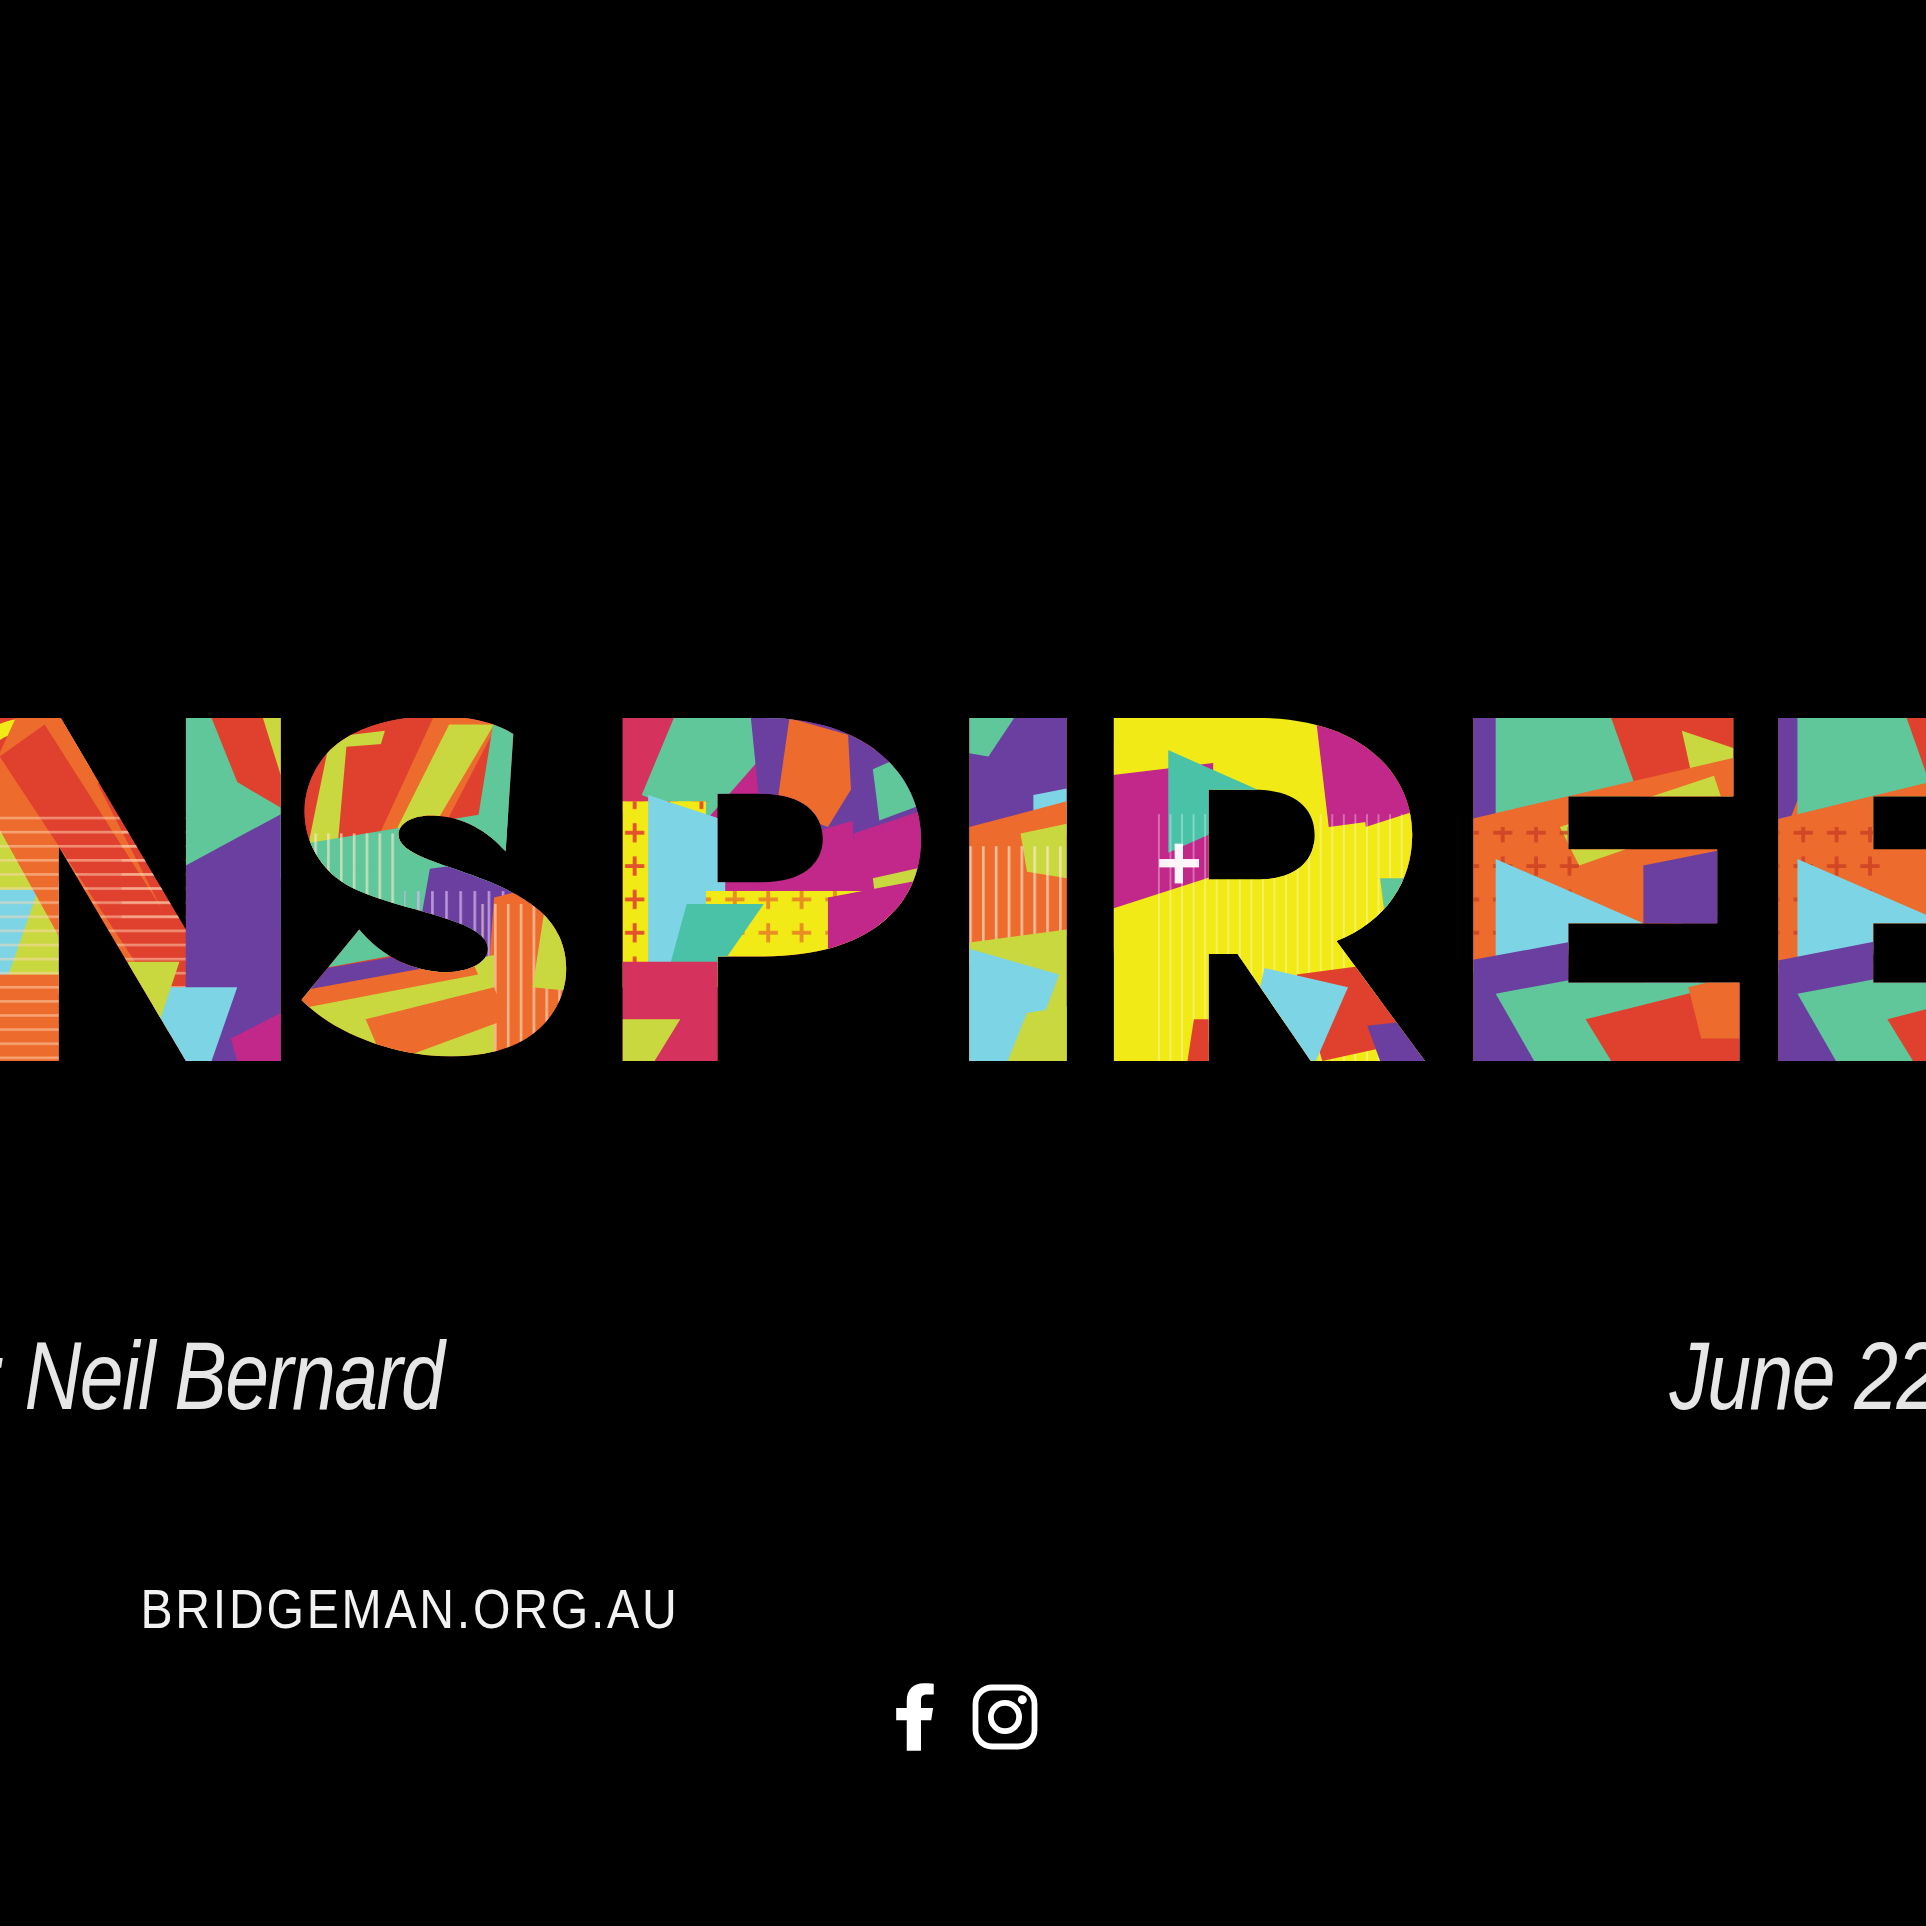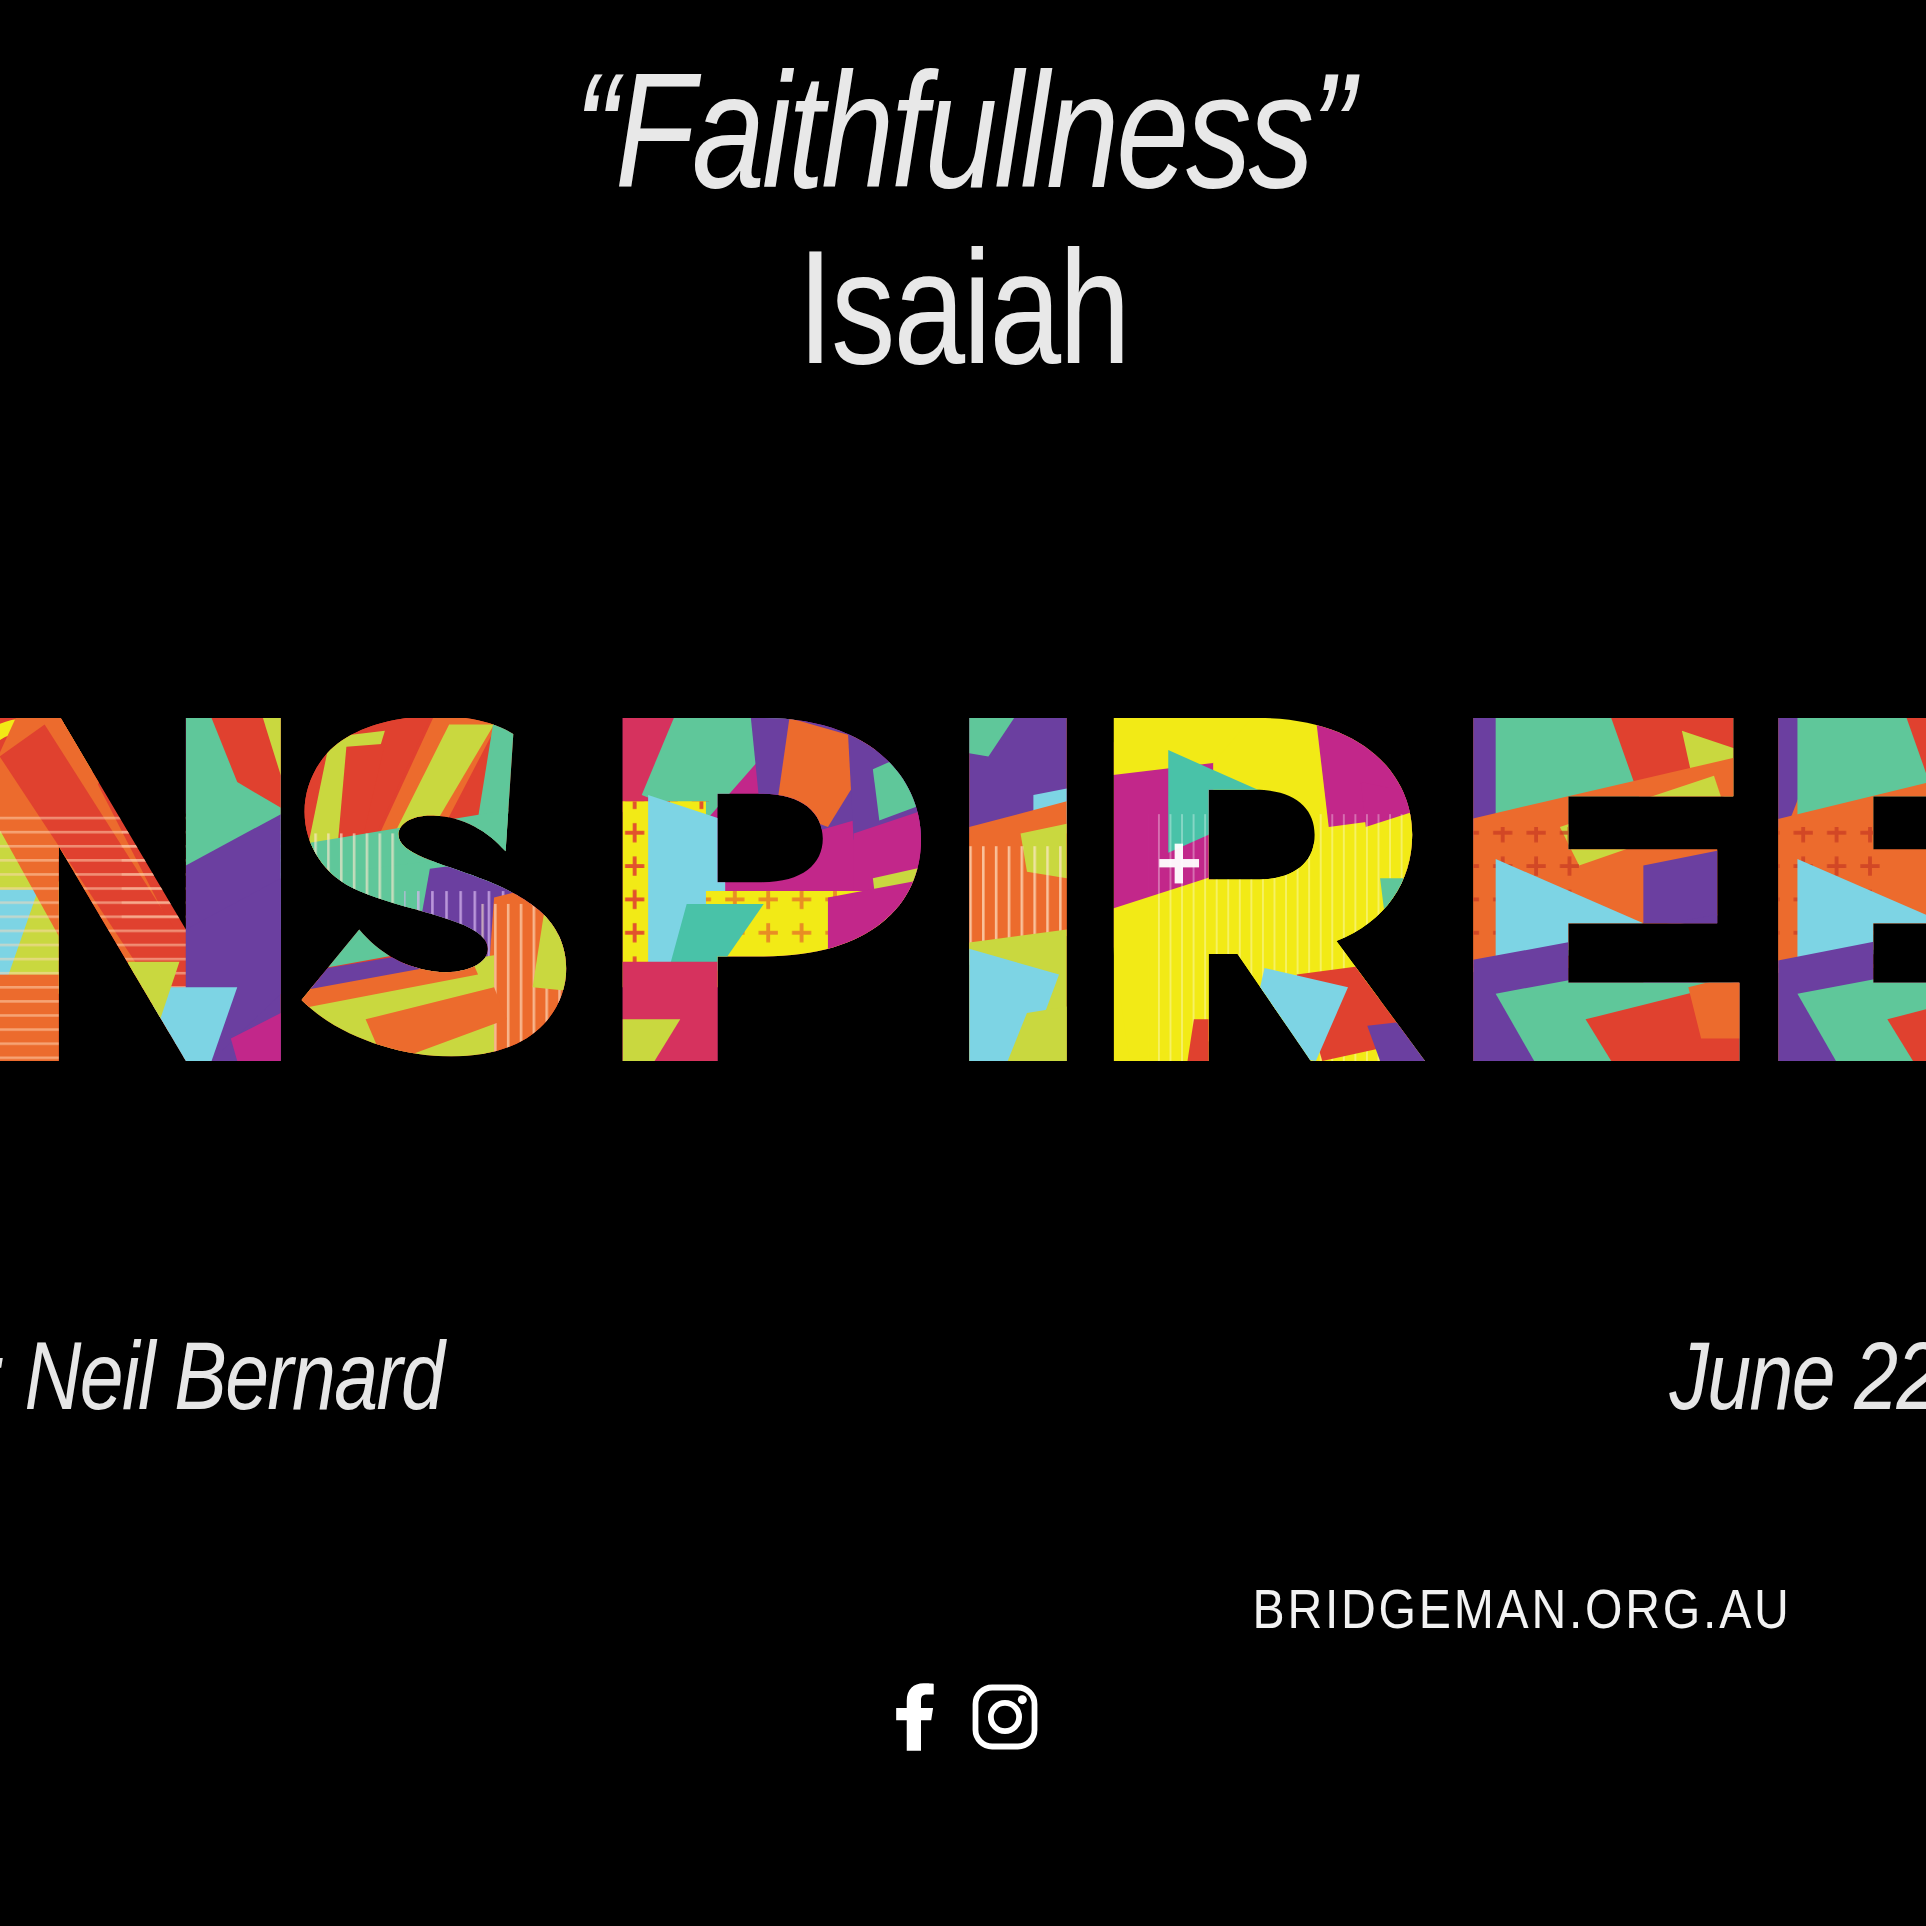"“Faithfullness”" div.title-block { html: <div> <span>“Faithfullness”</span> <span>Isaiah</span> </div> -> none }
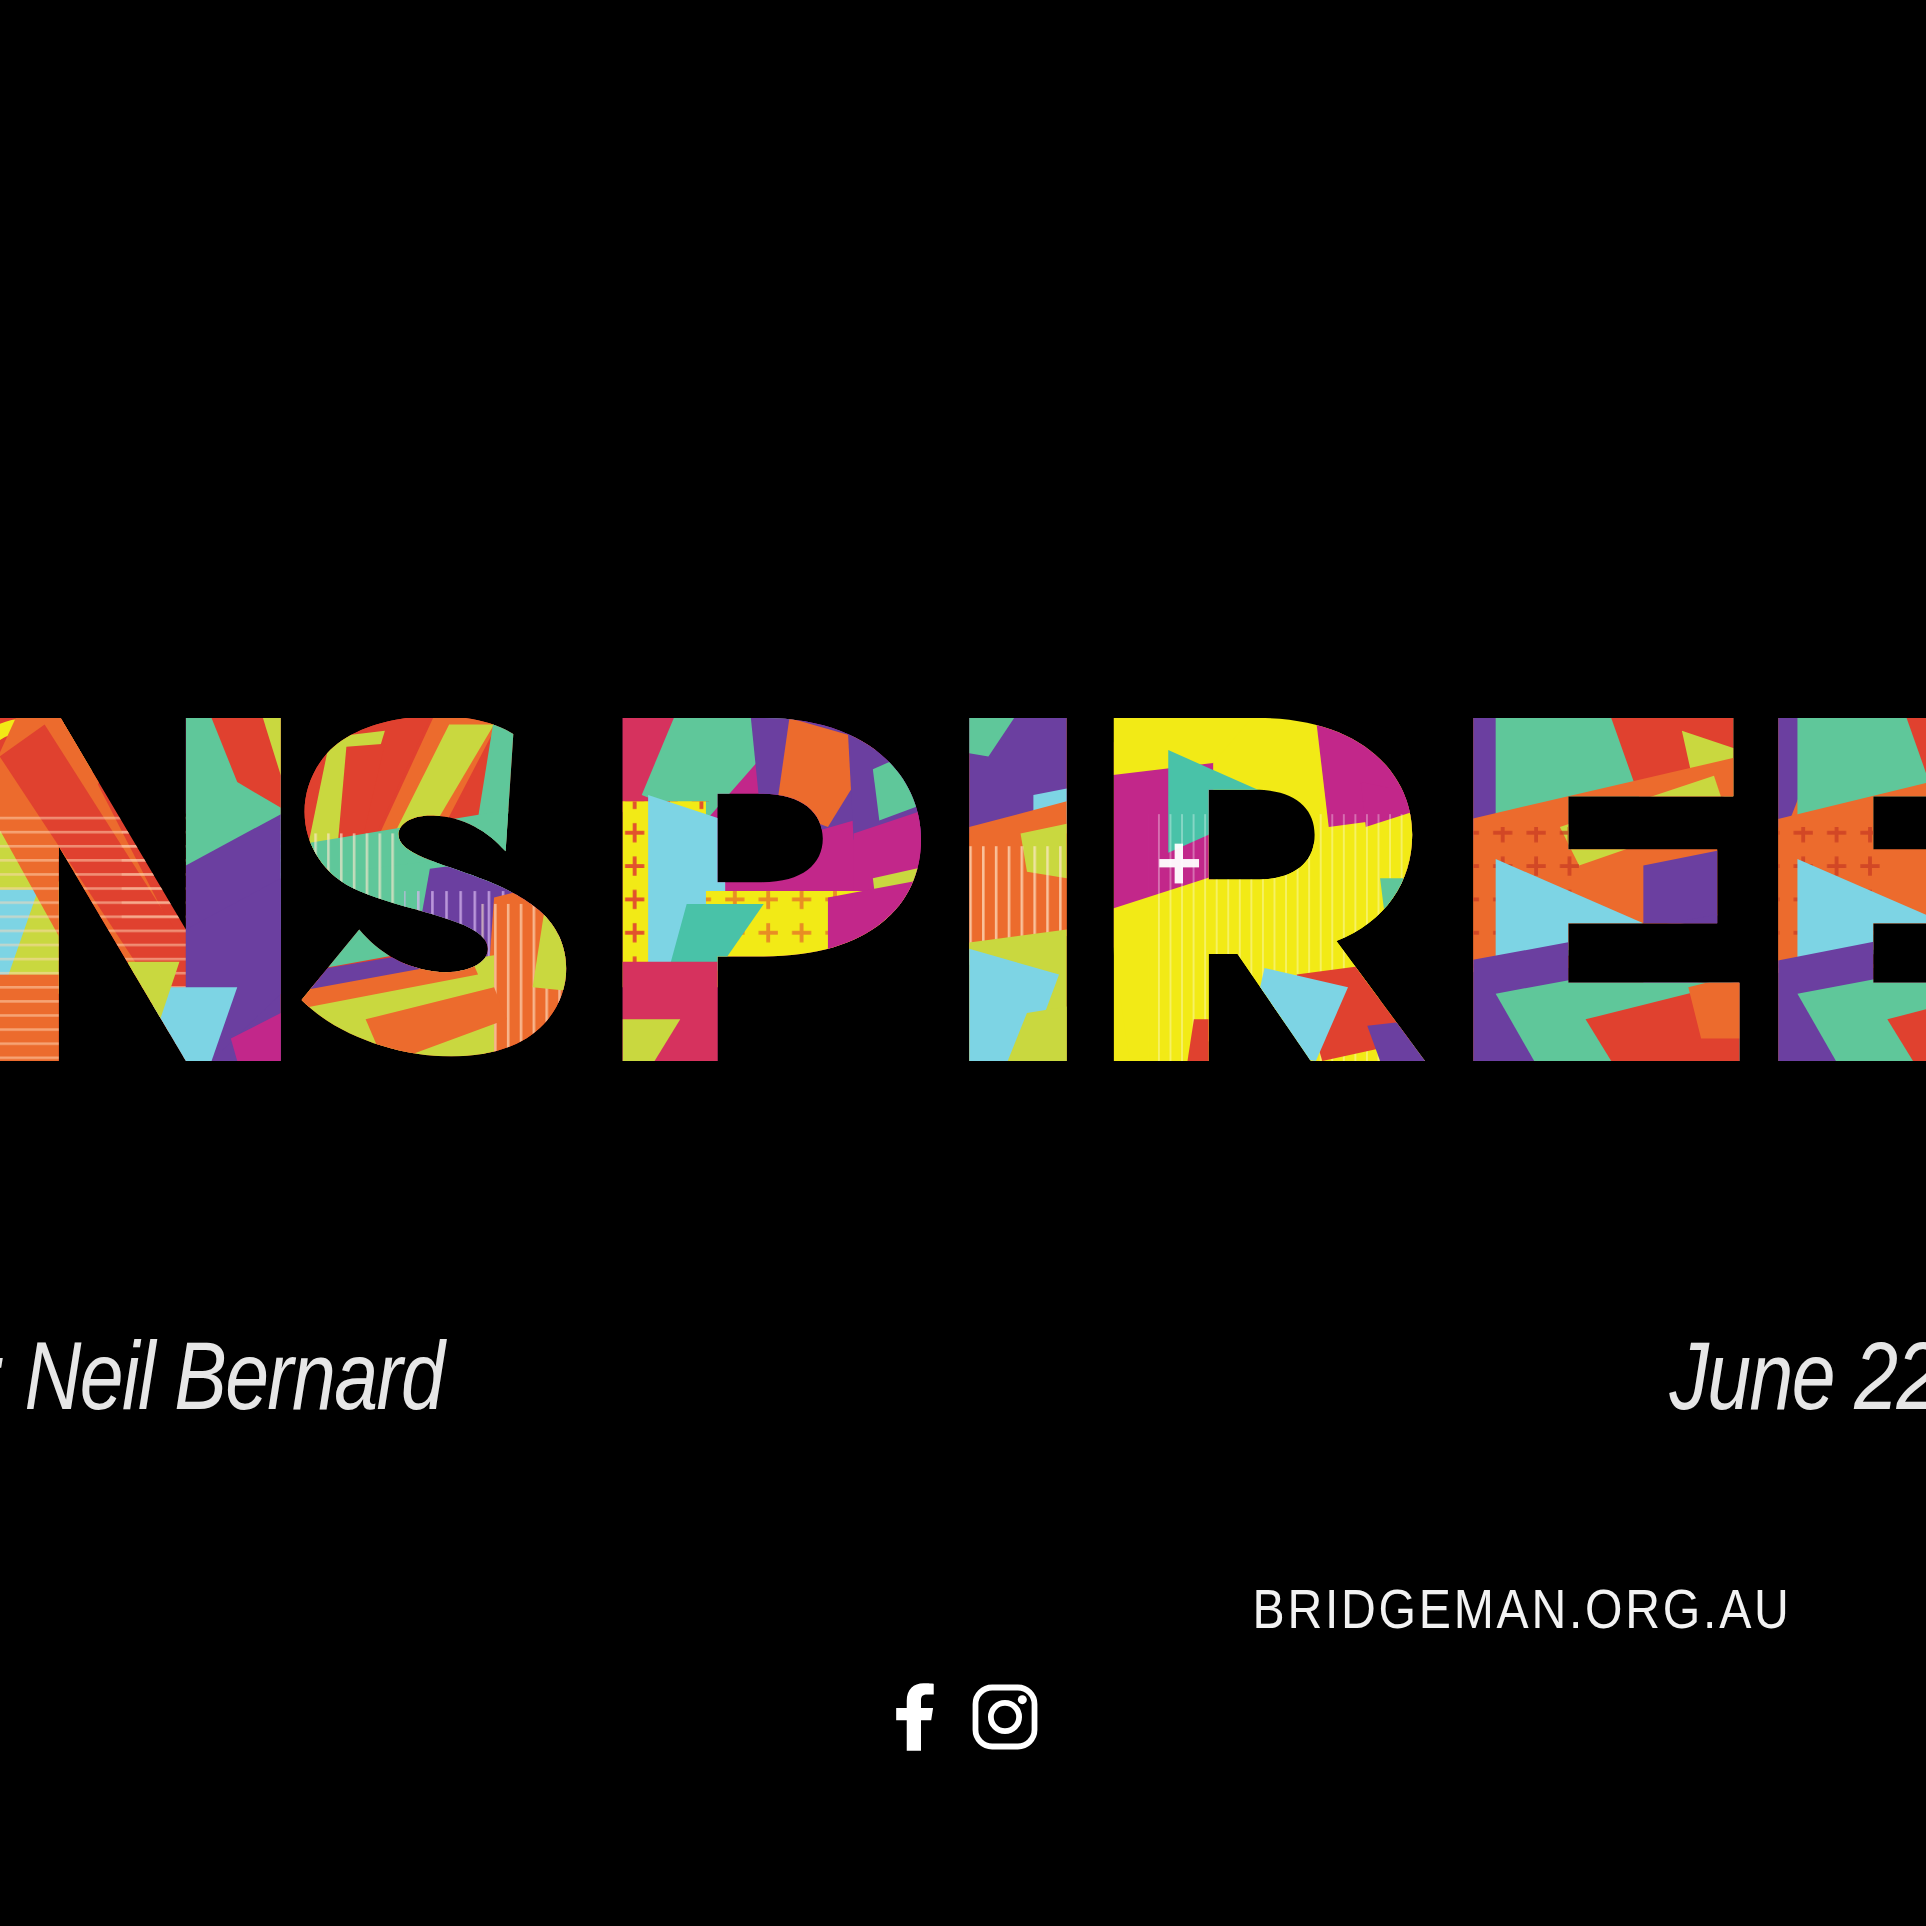"BRIDGEMAN.ORG.AU" .footer { text-align: right -> left }
